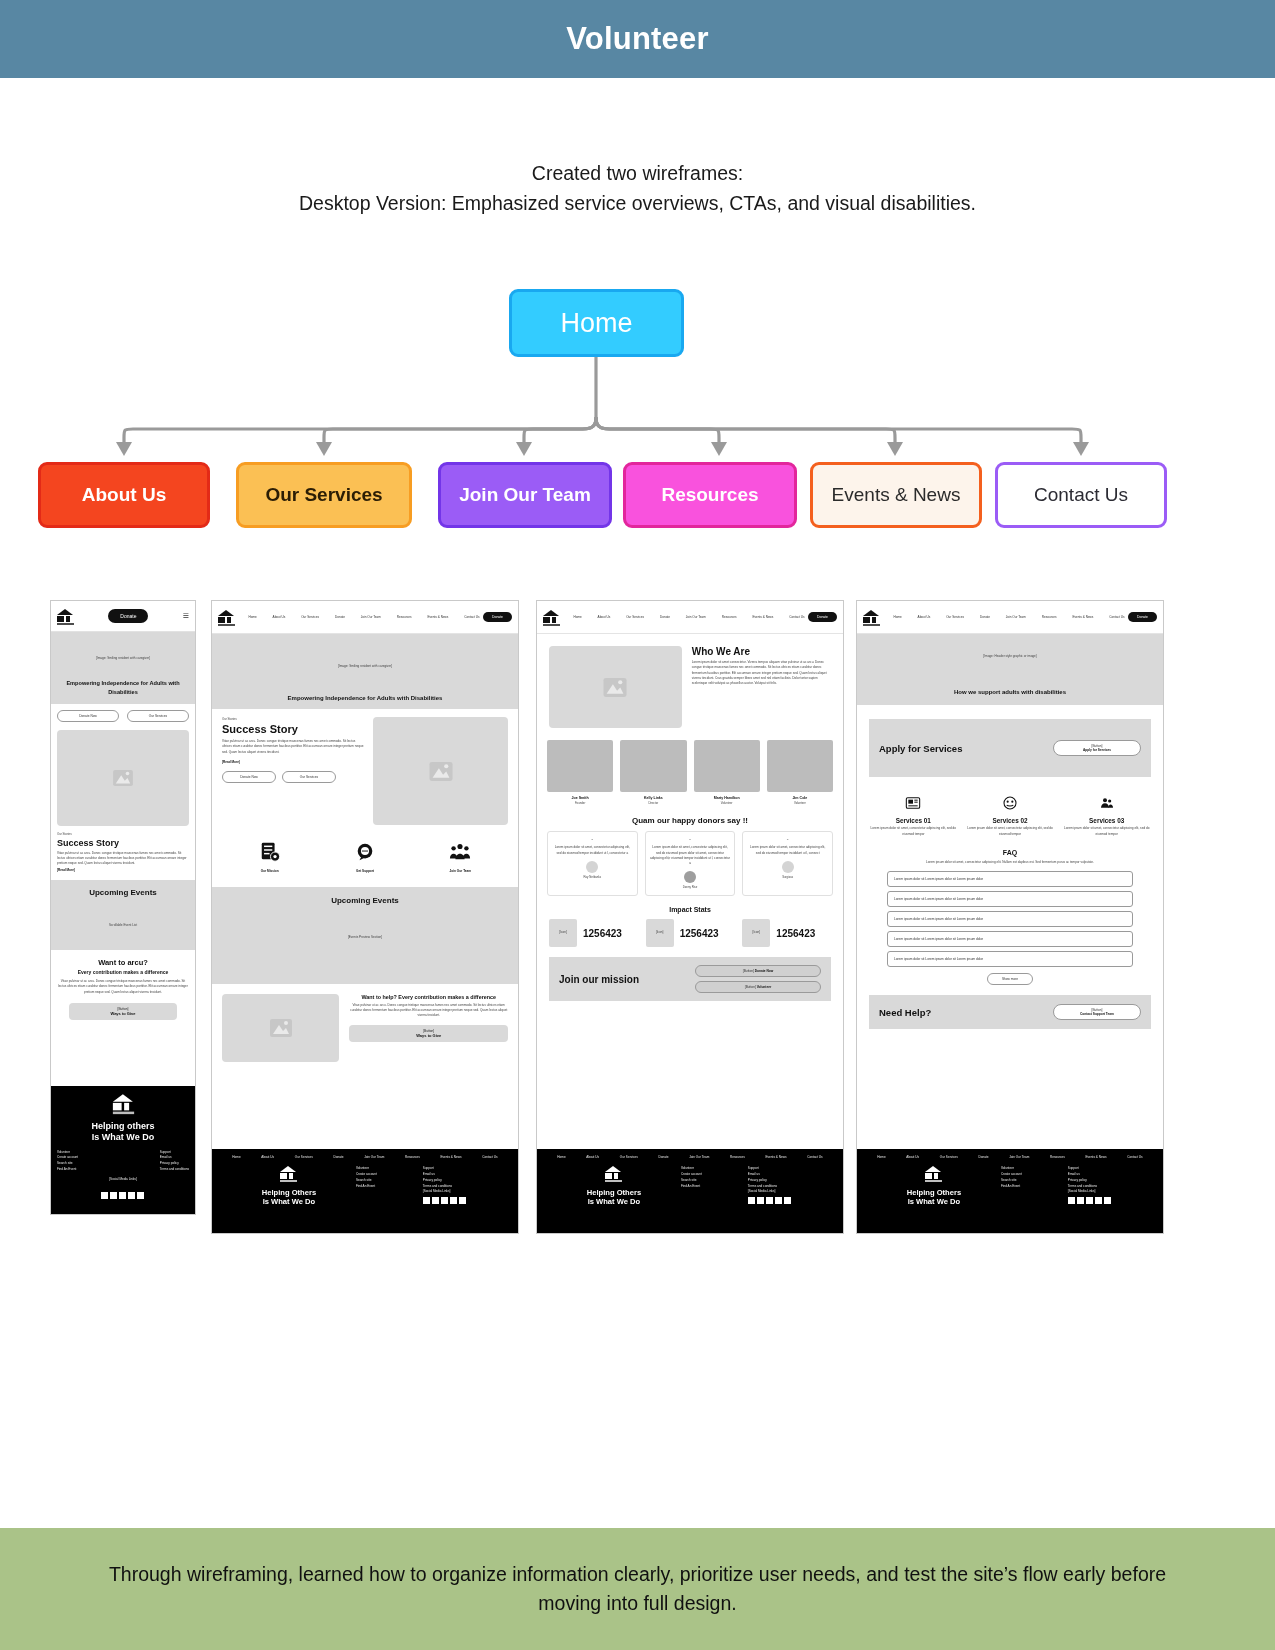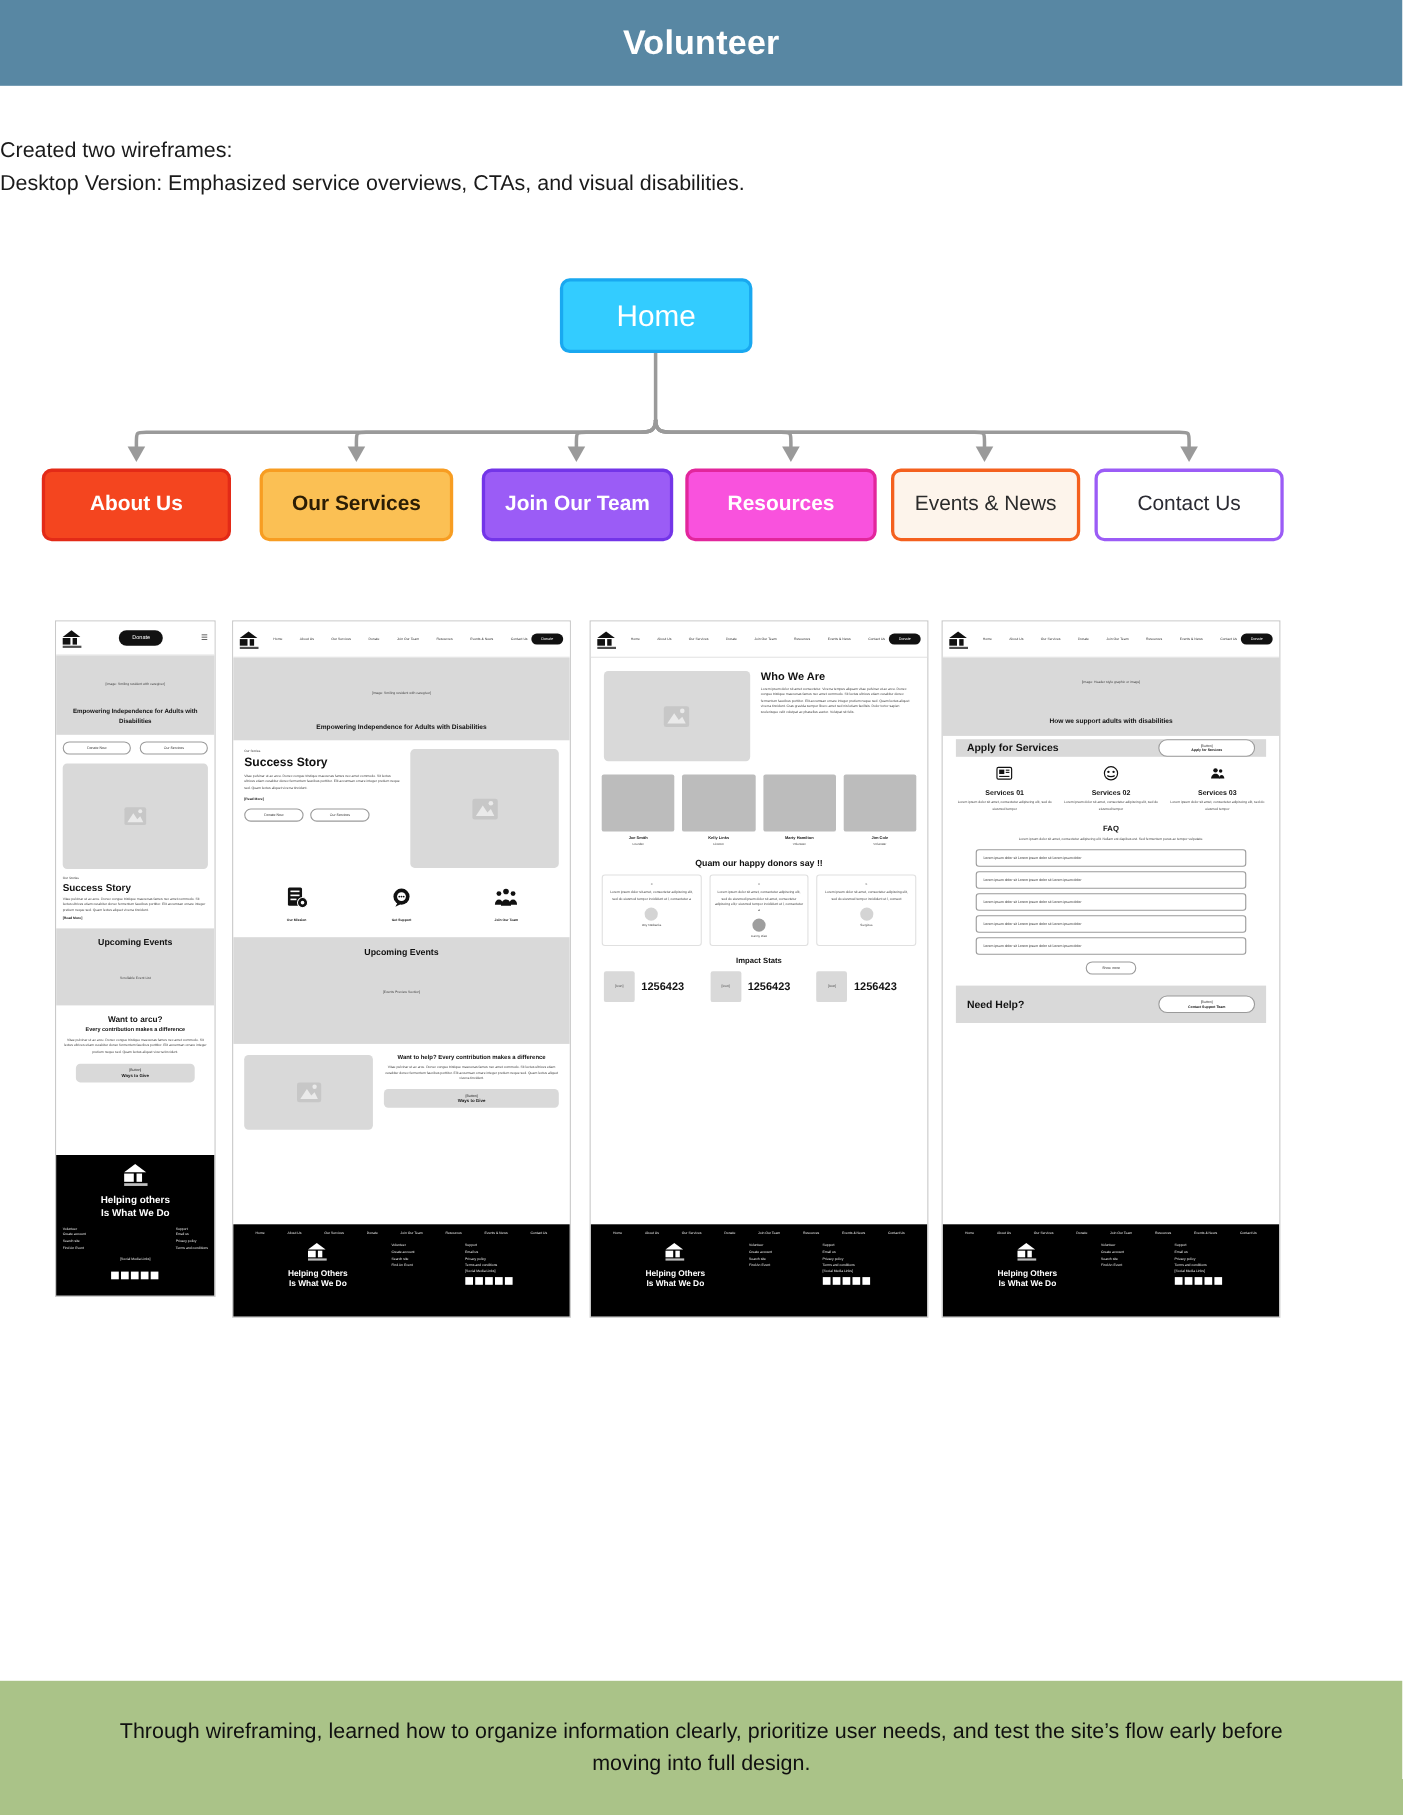"Created two wireframes:" .intro { margin-top: 44px -> 80px; text-align: left -> center }
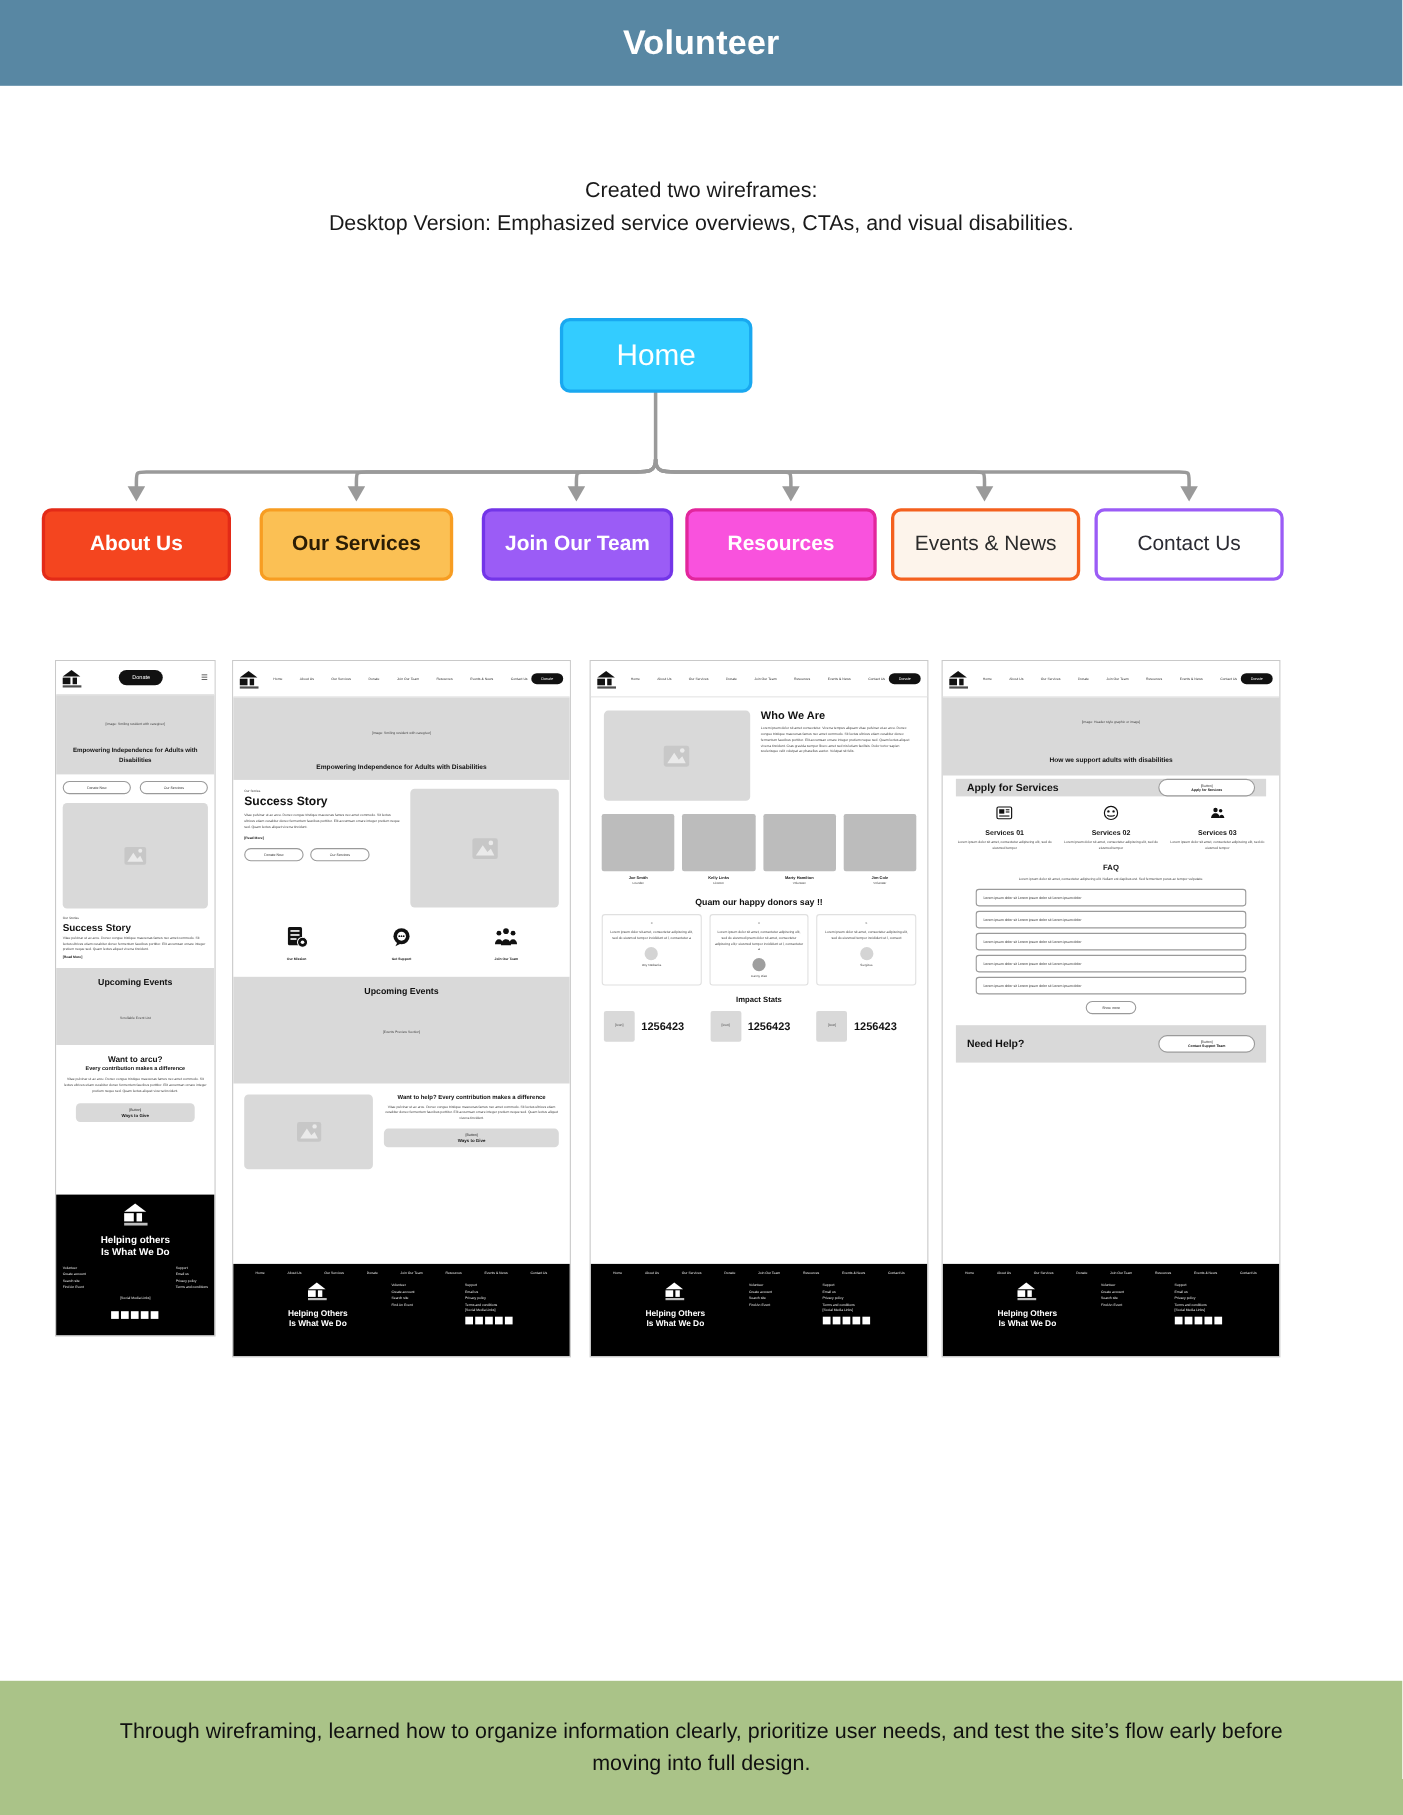"Apply for Services" div.wband { margin: 3px 12px -> 14px 12px; padding: 0 10px -> 21px 10px }
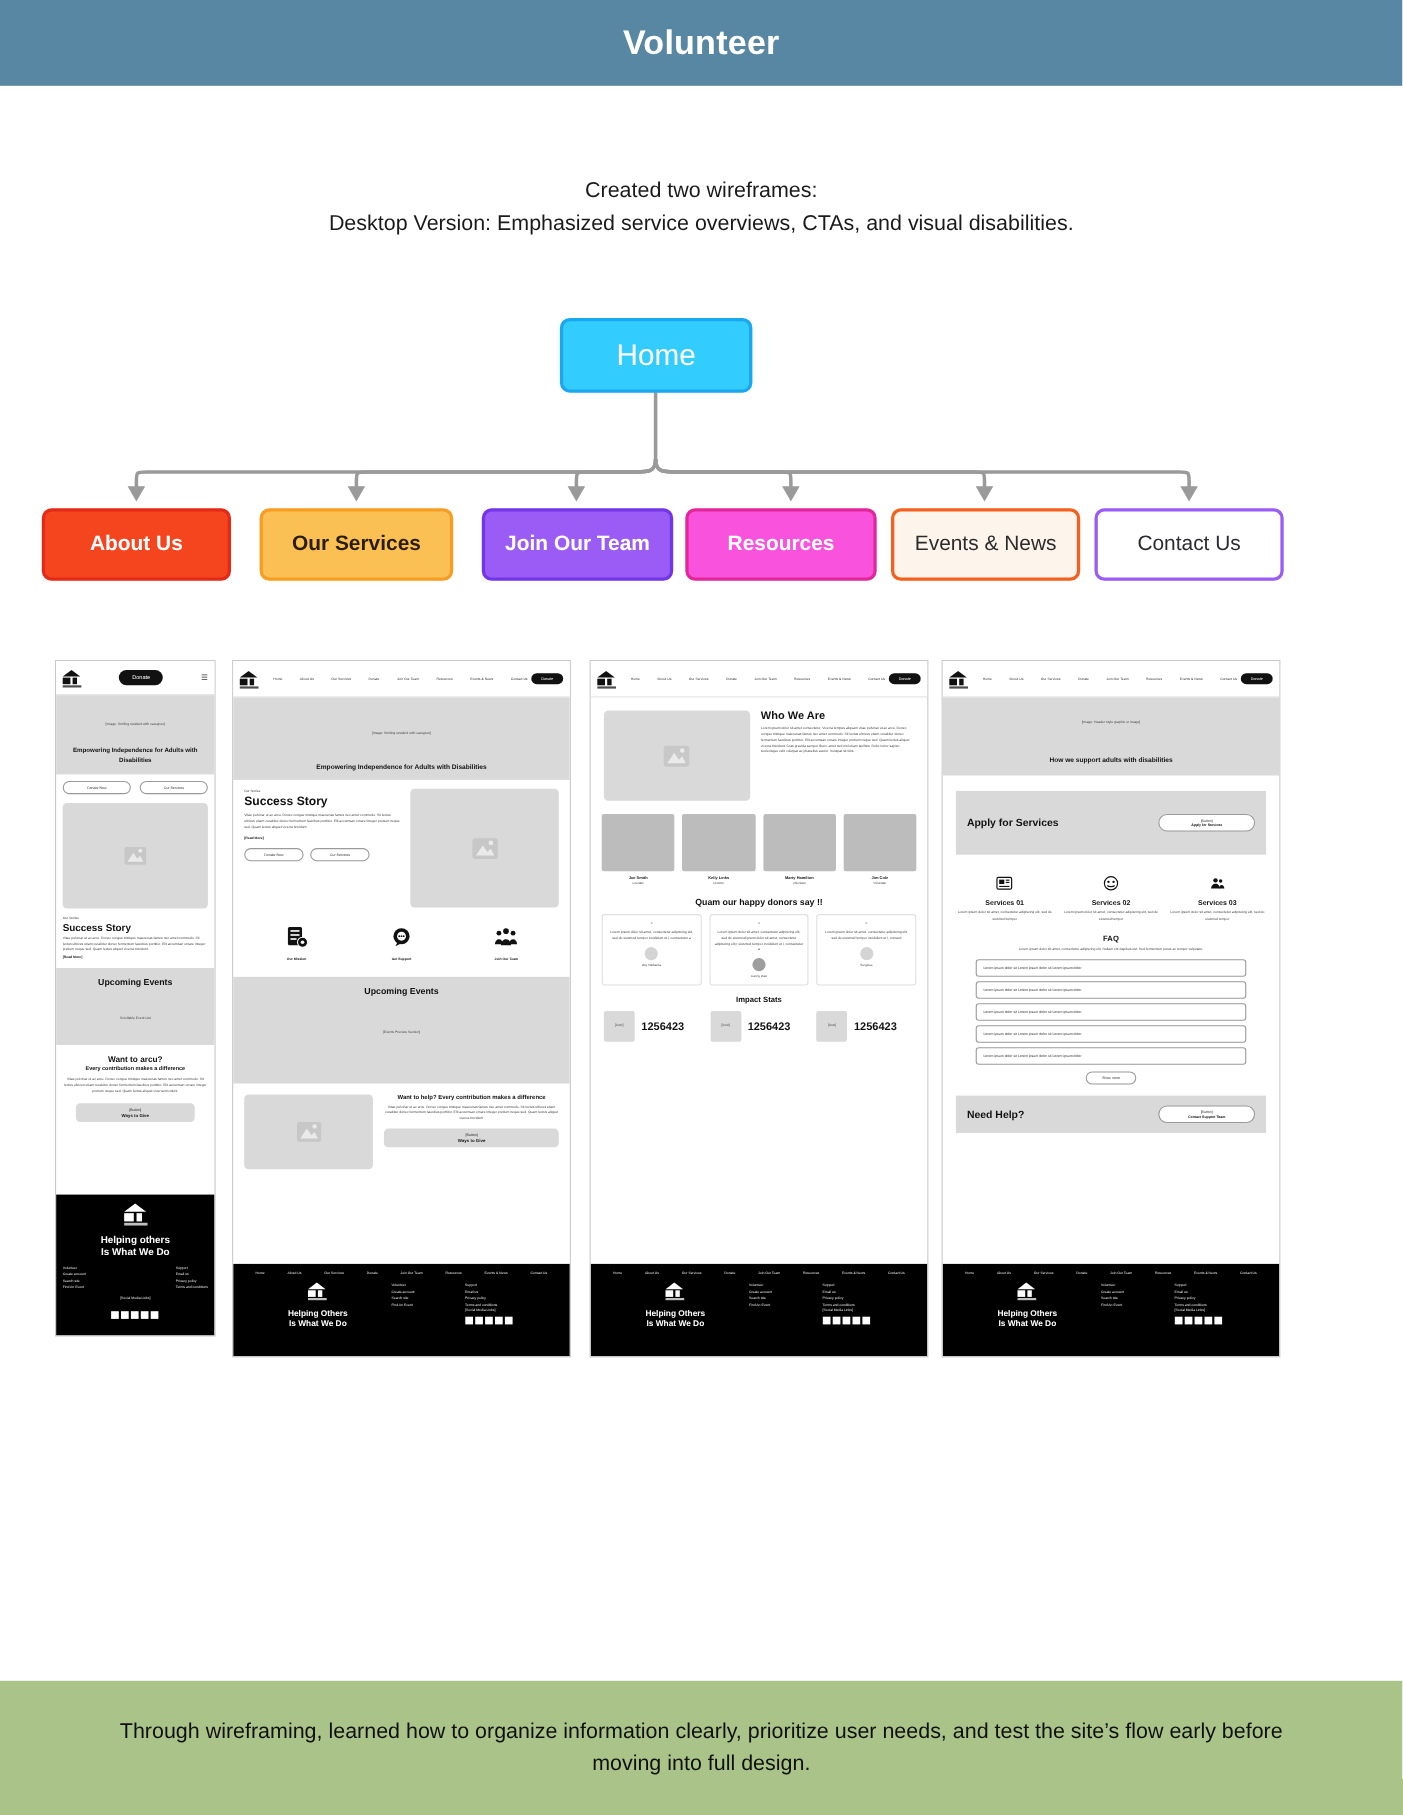"Join our mission" div.wband { html: none -> <div> <div>Join our mission</div> <div> <div> <span>[Button]</span> <span>Donate Now</span> </div> <div> <span>[Button]</span> <span>Volunteer</span> </div> </div> </div> }
